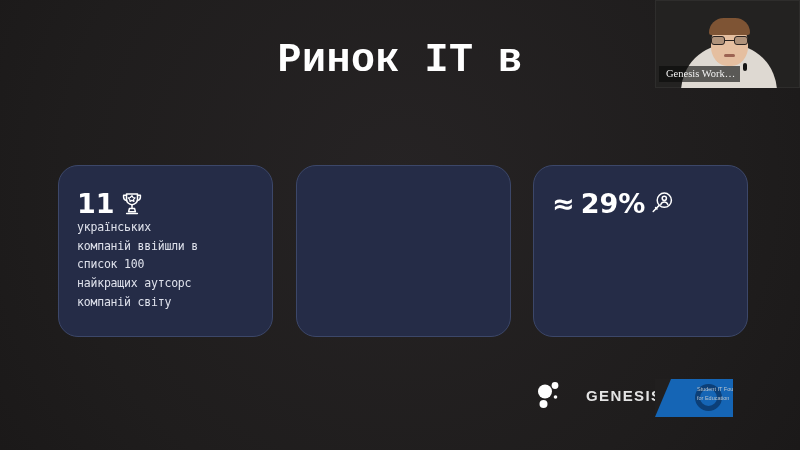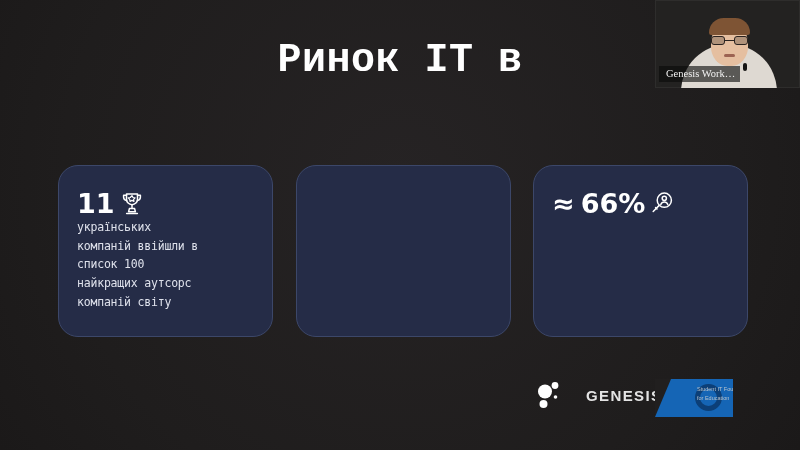"66%" span { text: 66% -> 29% }
